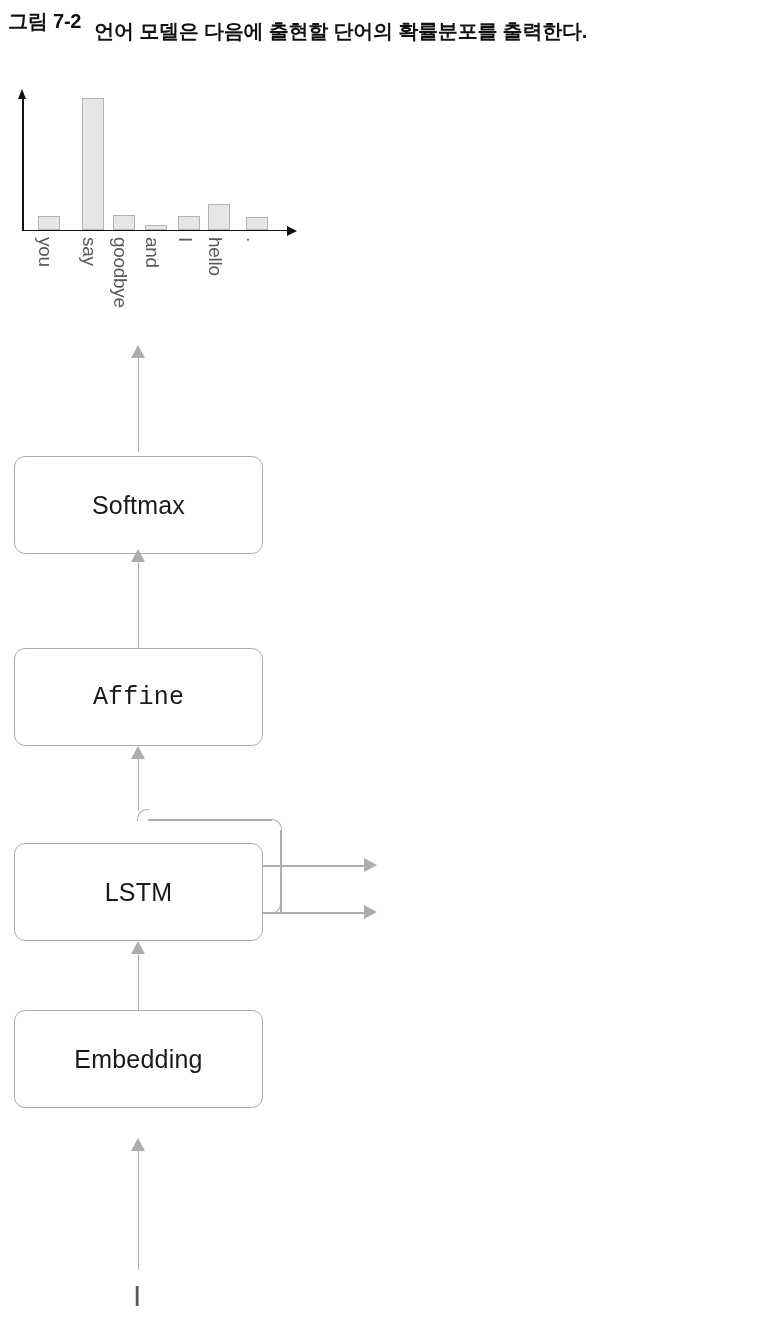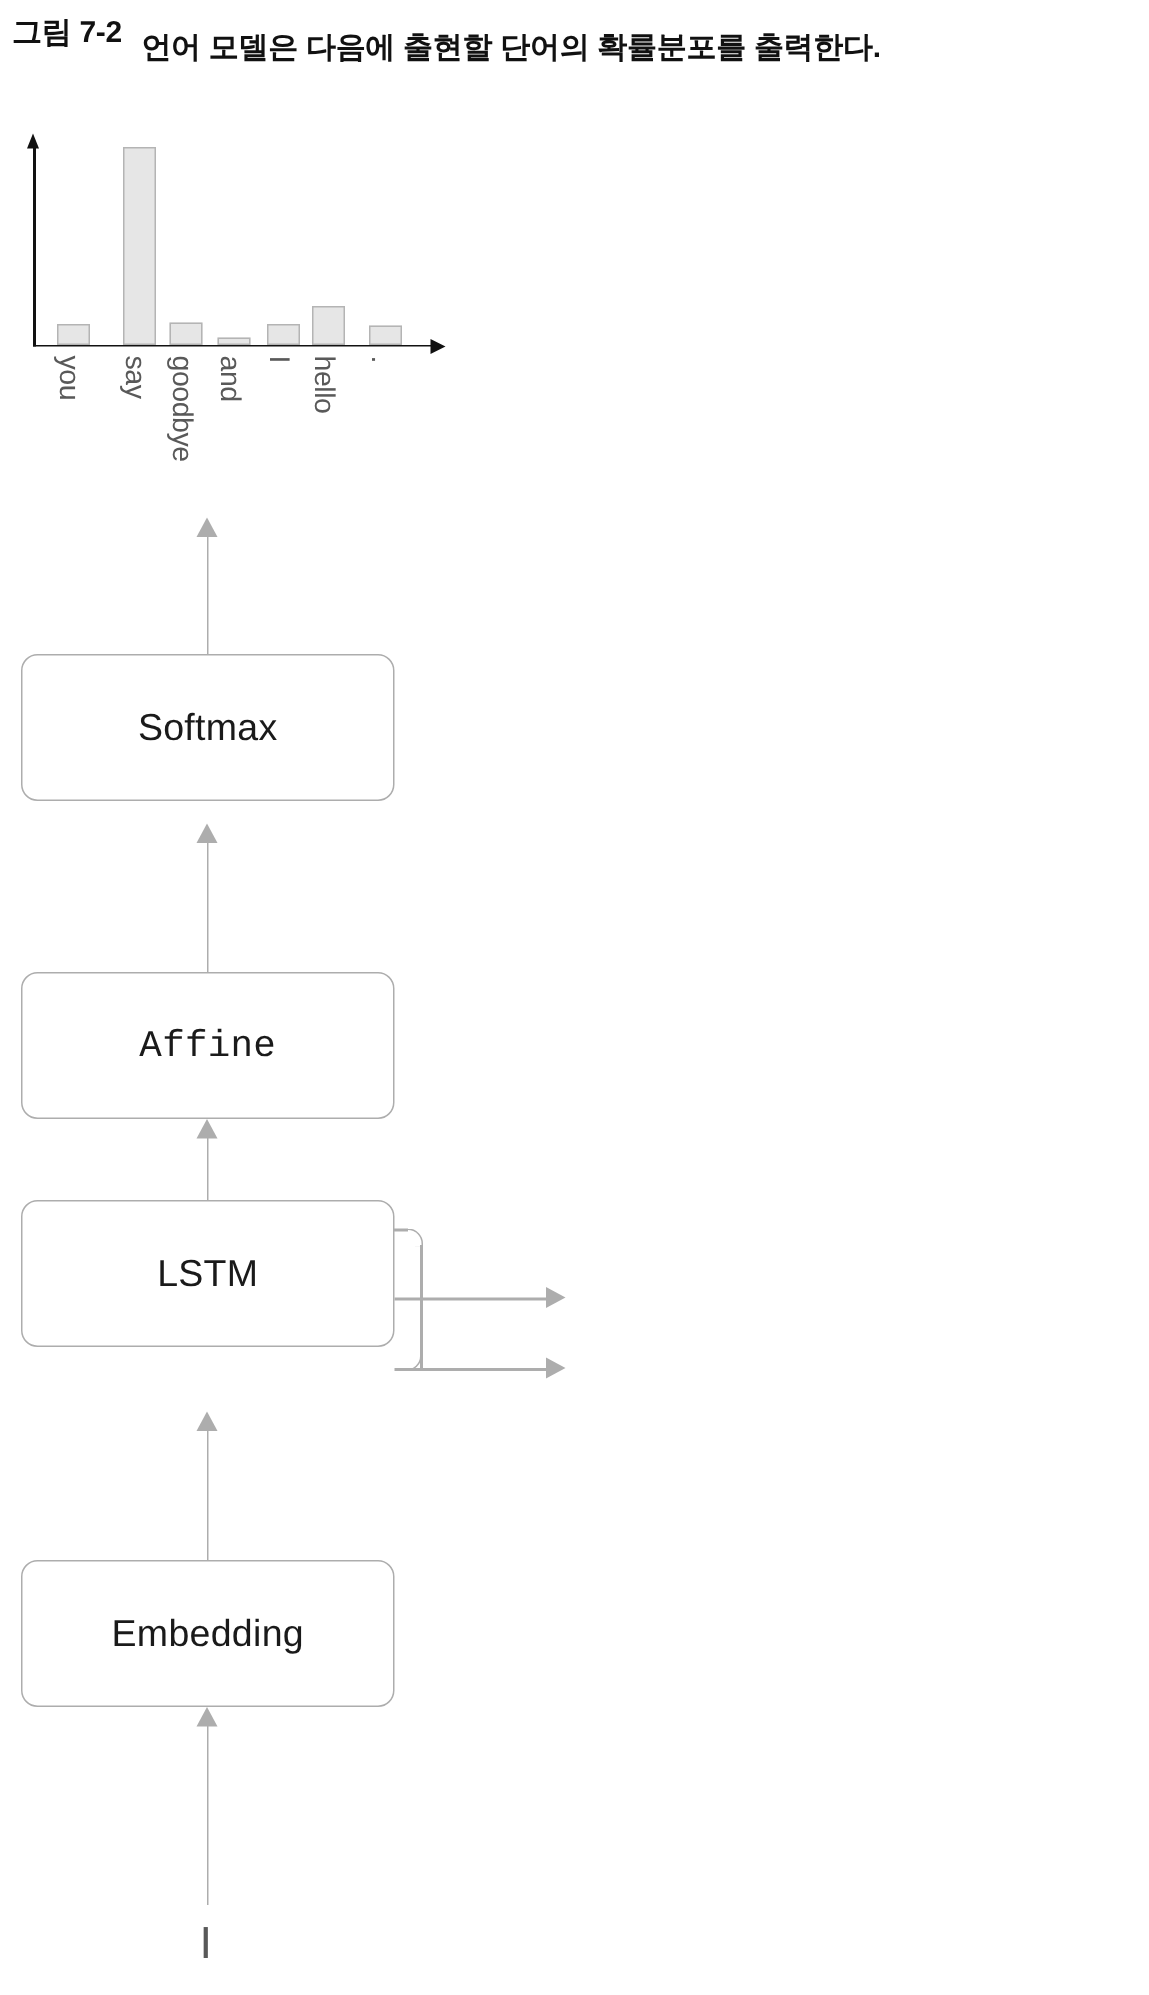"Softmax" div.node { top: 436px -> 456px }
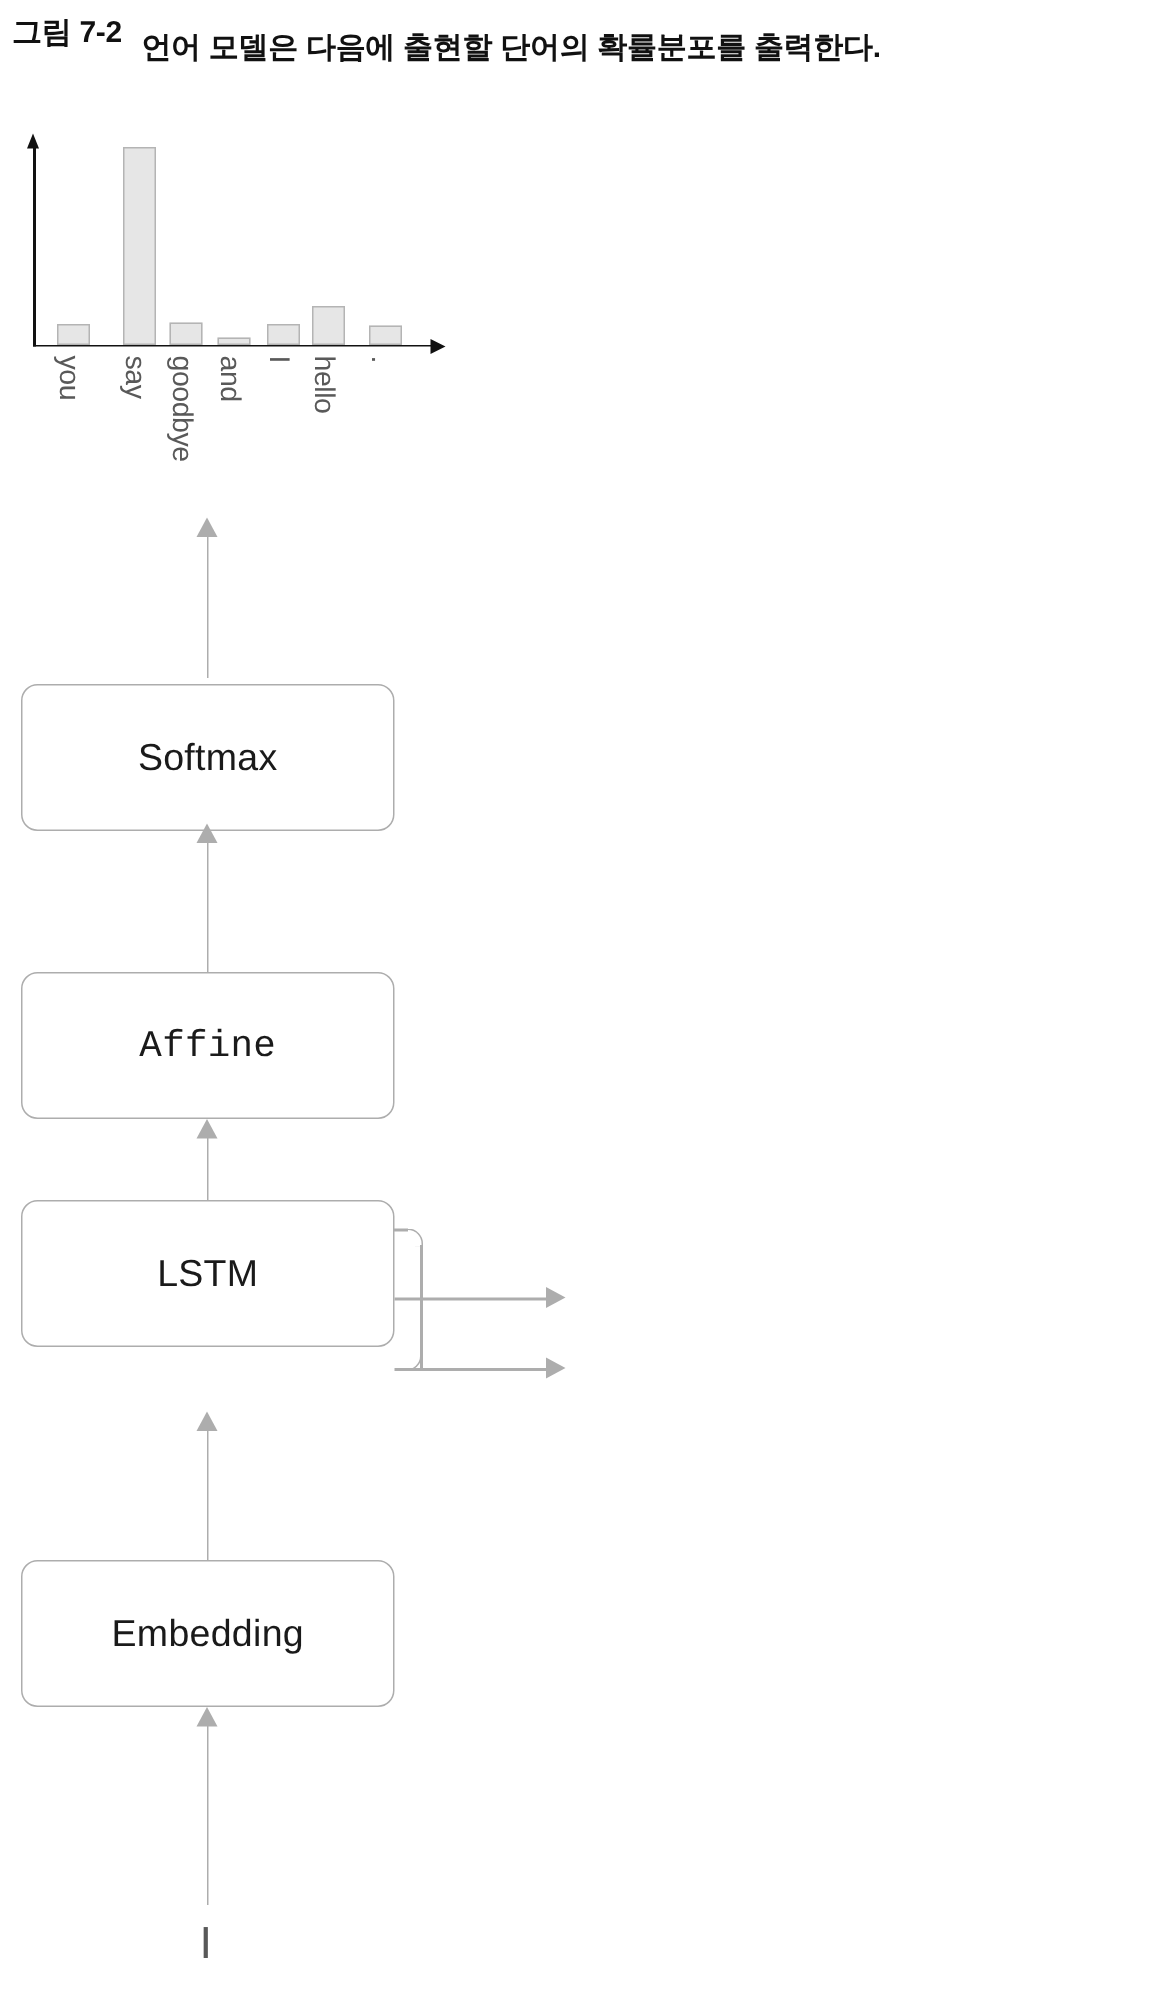"LSTM" div.node { top: 800px -> 843px }
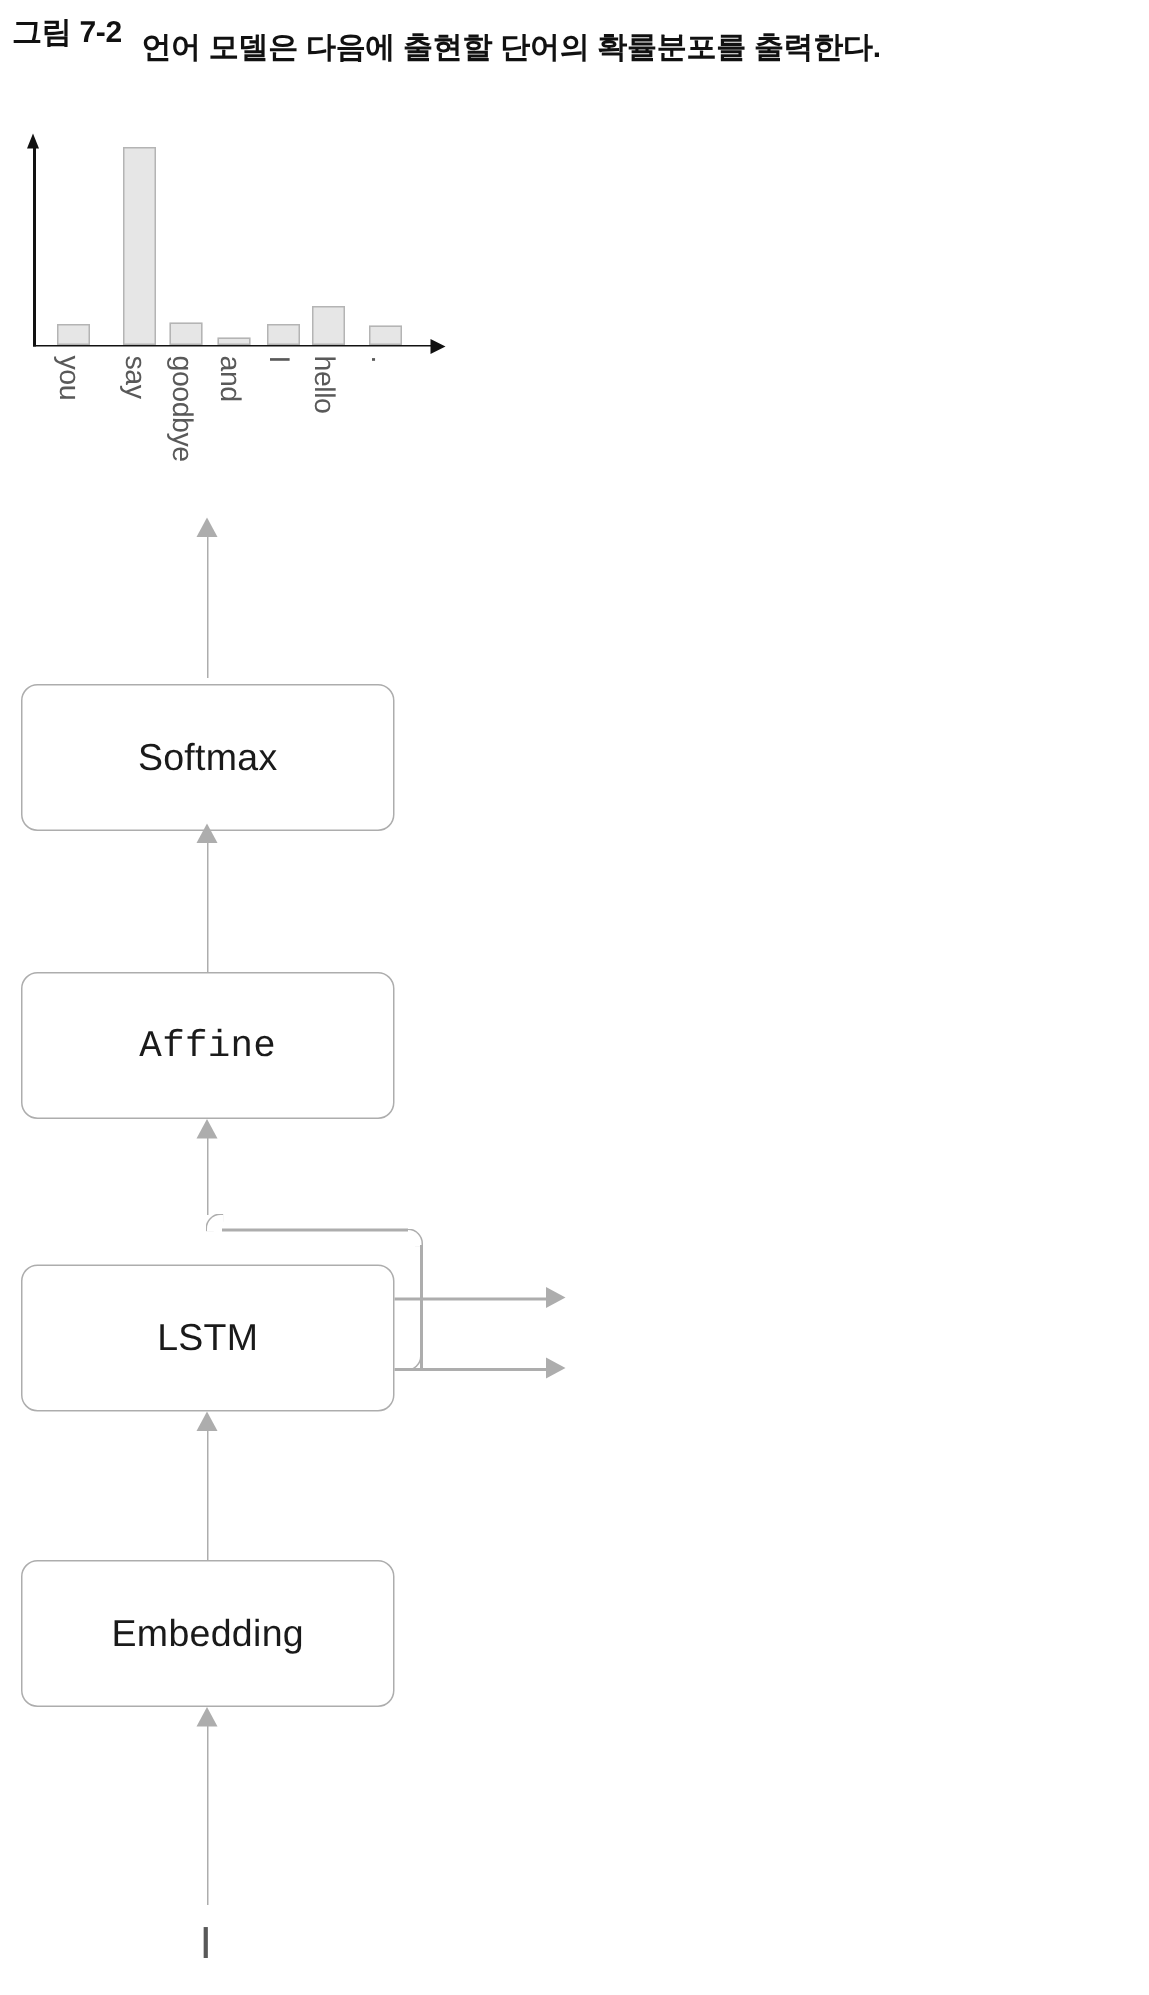"Embedding" div.node { top: 1040px -> 1010px }
